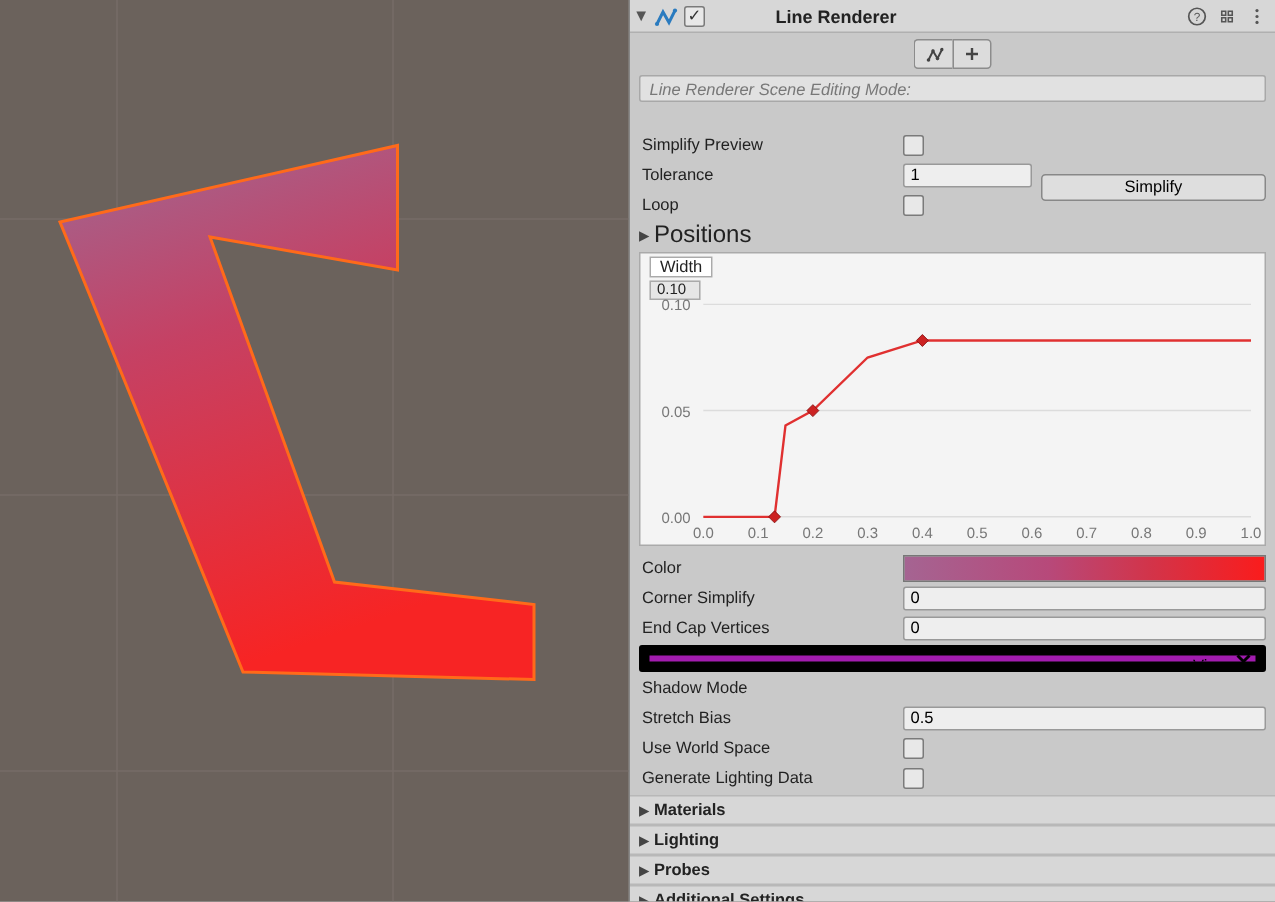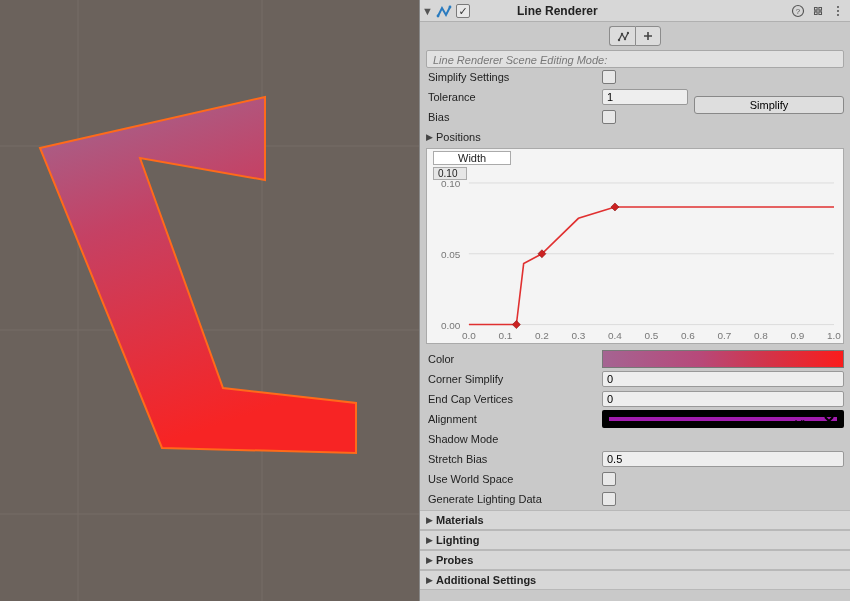"Line Renderer Scene Editing Mode:" .mode-strip { margin-bottom: 0 -> 20px }
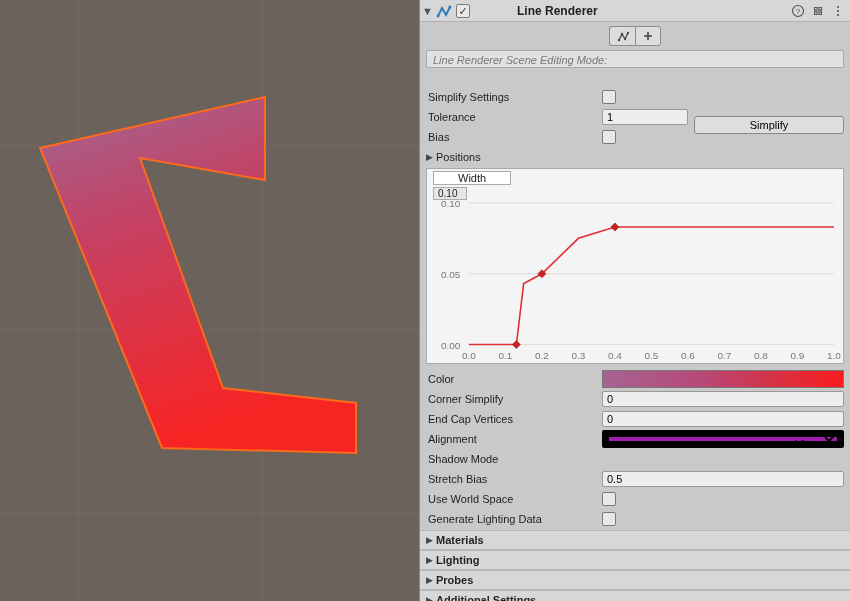"Simplify Settings" span.label { text: Settings -> Preview }
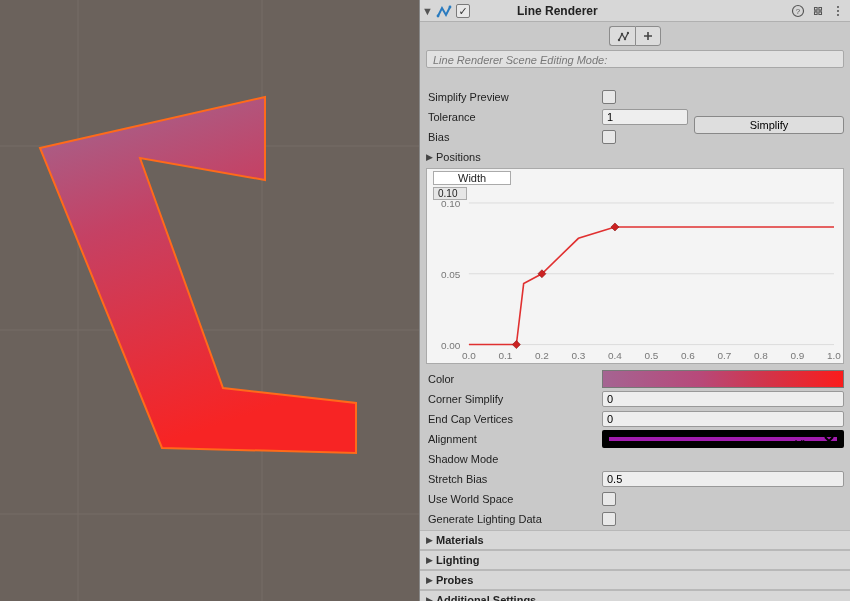"Bias" span.label { text: Bias -> Loop }
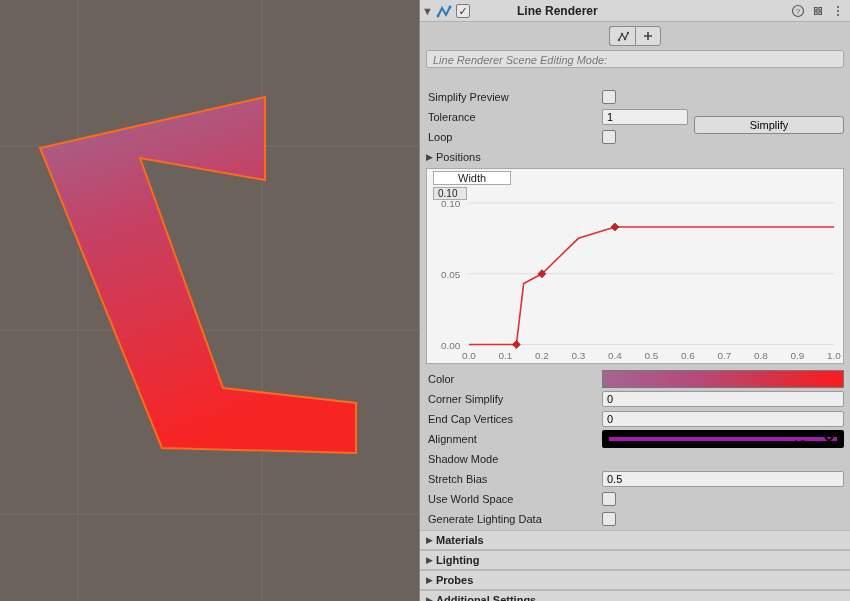"Positions" .foldout .label { font-size: 11px -> 16px }
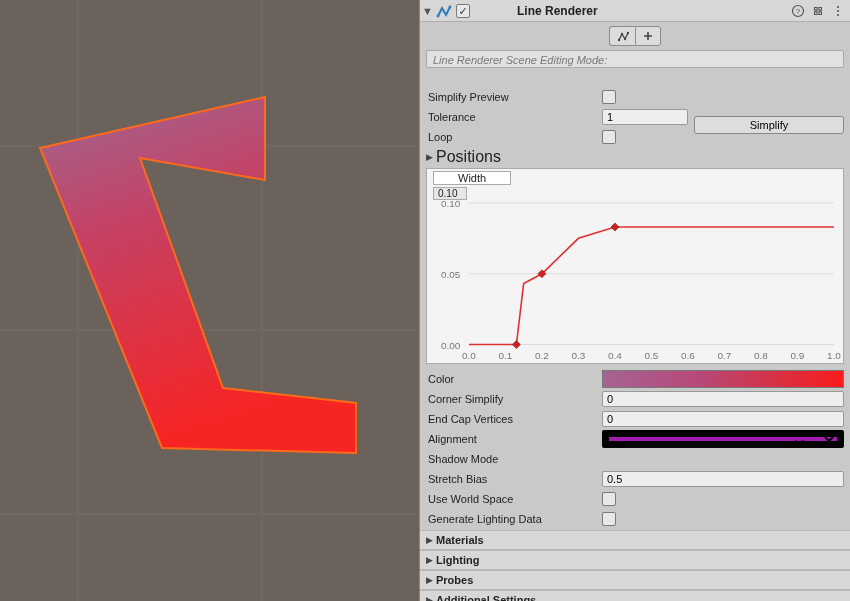"Width" .curve-wrap .w-label { padding: 0 24px -> 0 6px }
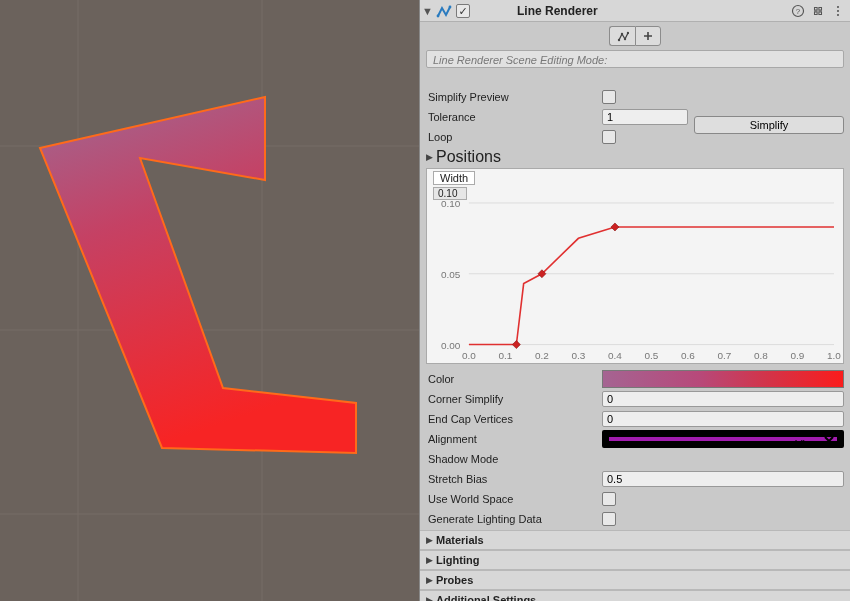"Alignment" span.label { html: <span>Alignment</span> -> none }
